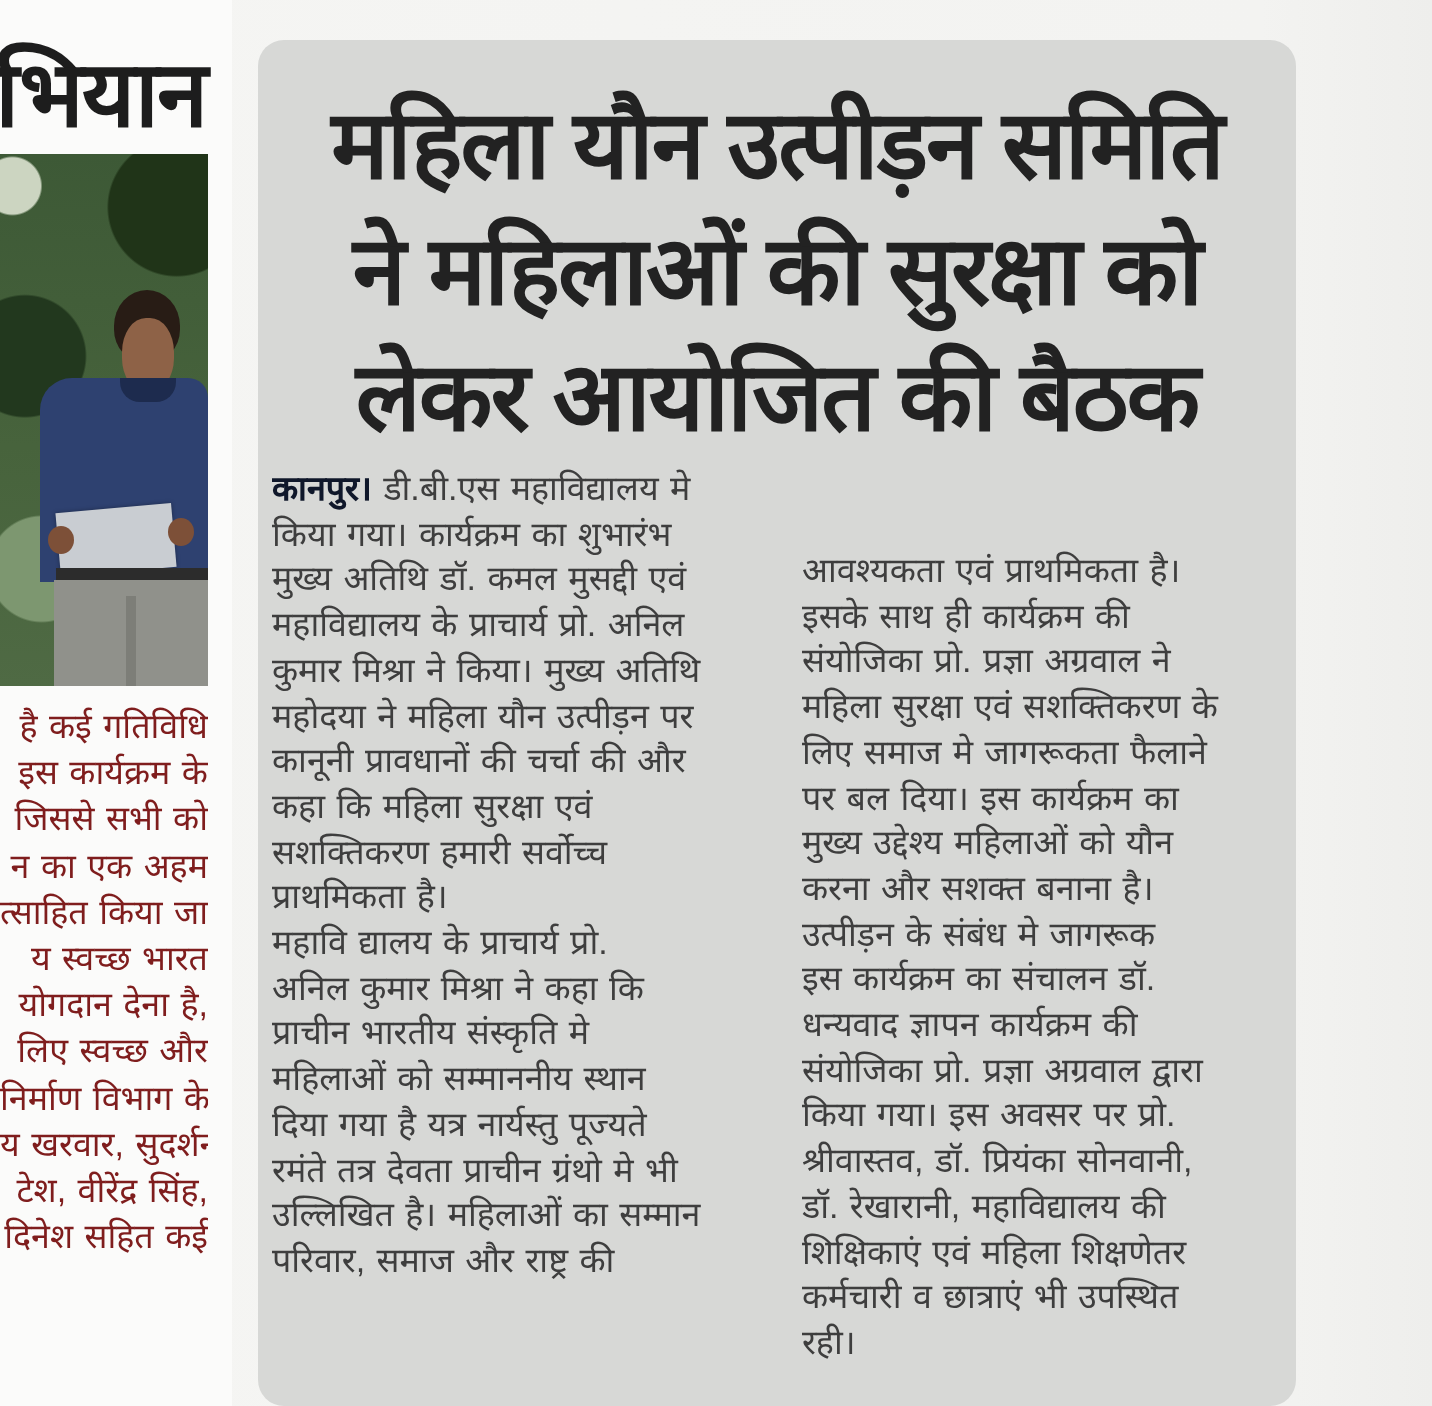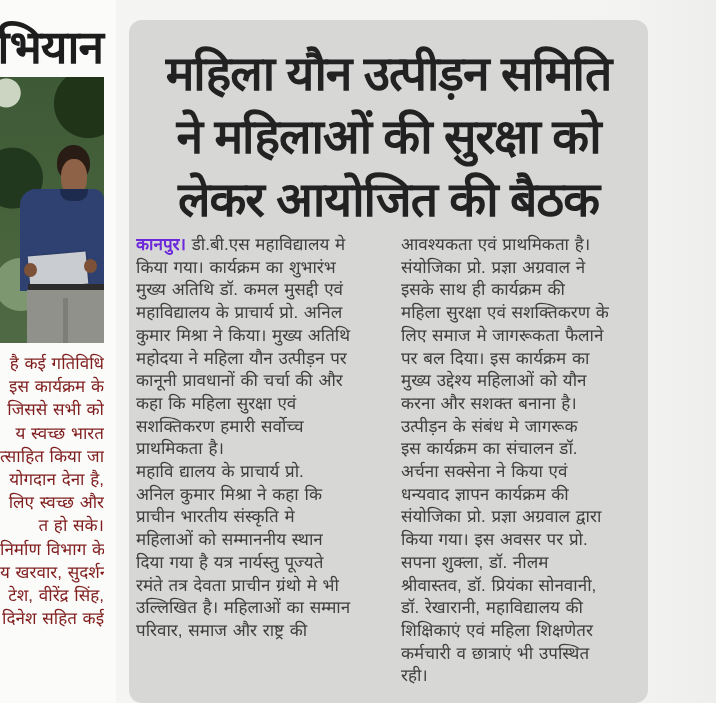"कानपुर।" .dateline { color: #6d28d9 -> #0f172a }
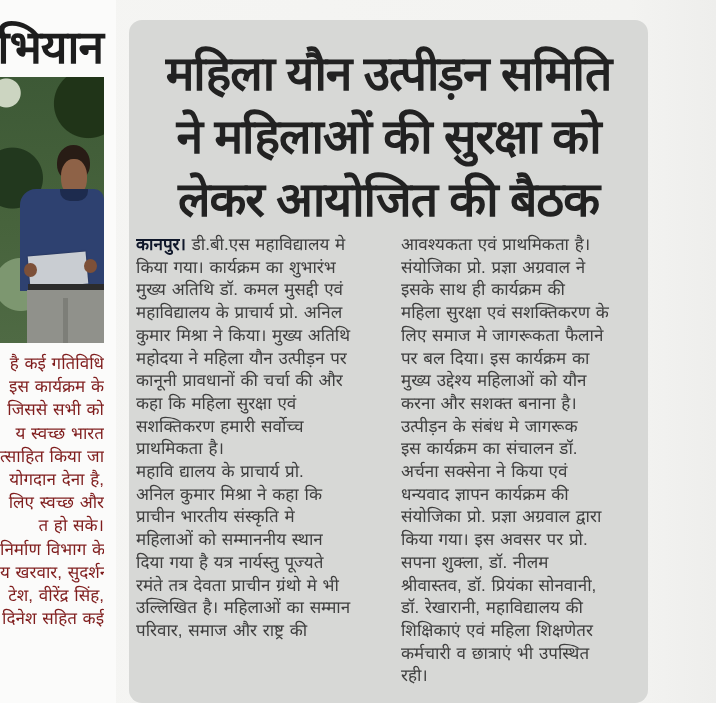"आवश्यकता एवं प्राथमिकता है।" .col2 { margin-top: none -> 41px }
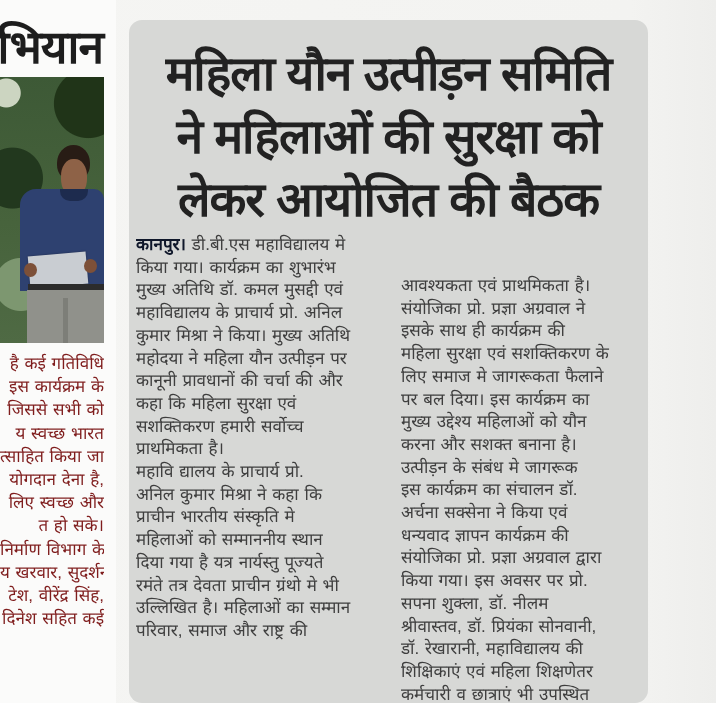"संयोजिका प्रो. प्रज्ञा अग्रवाल ने" div { order: before "इसके साथ ही कार्यक्रम की" -> after "इसके साथ ही कार्यक्रम की" }
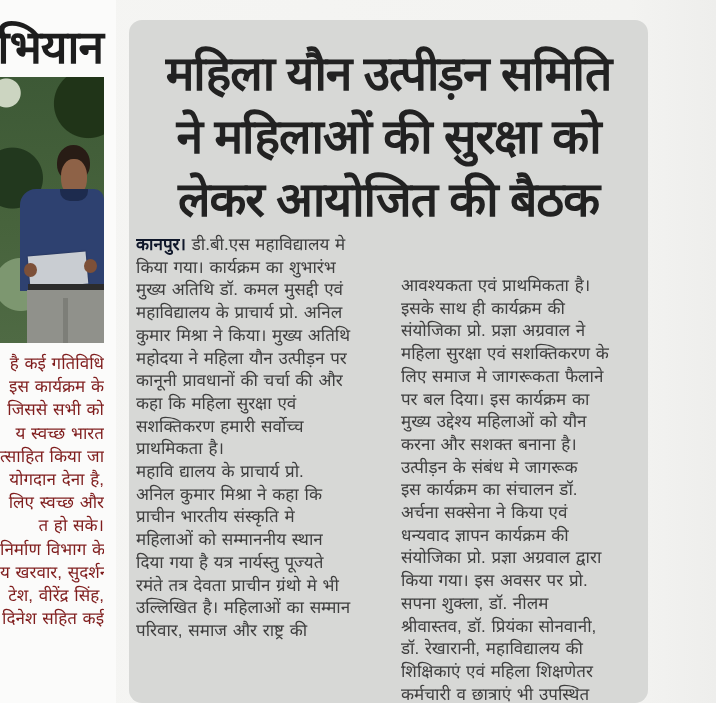"न का एक अहम" div { html: none -> <div>न का एक अहम</div> }
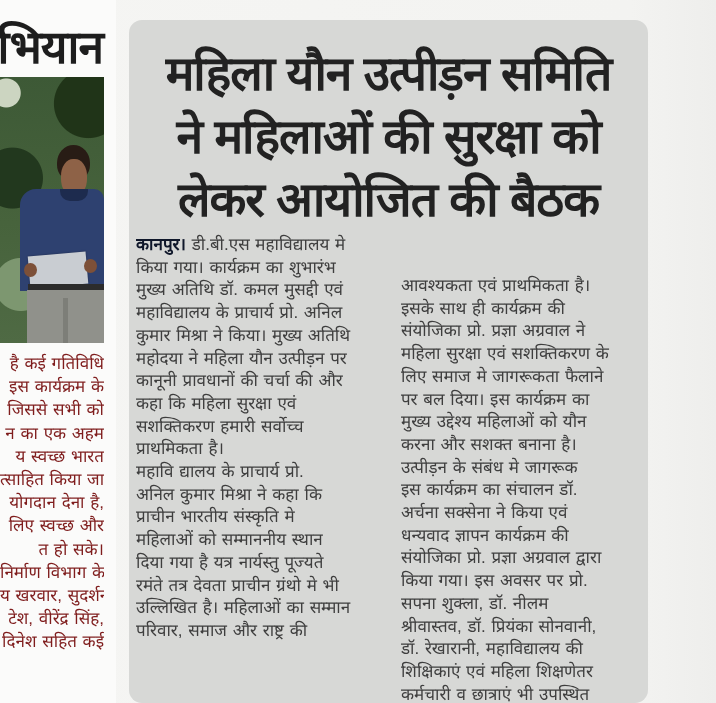"य स्वच्छ भारत" div { order: before "त्साहित किया जा" -> after "त्साहित किया जा" }
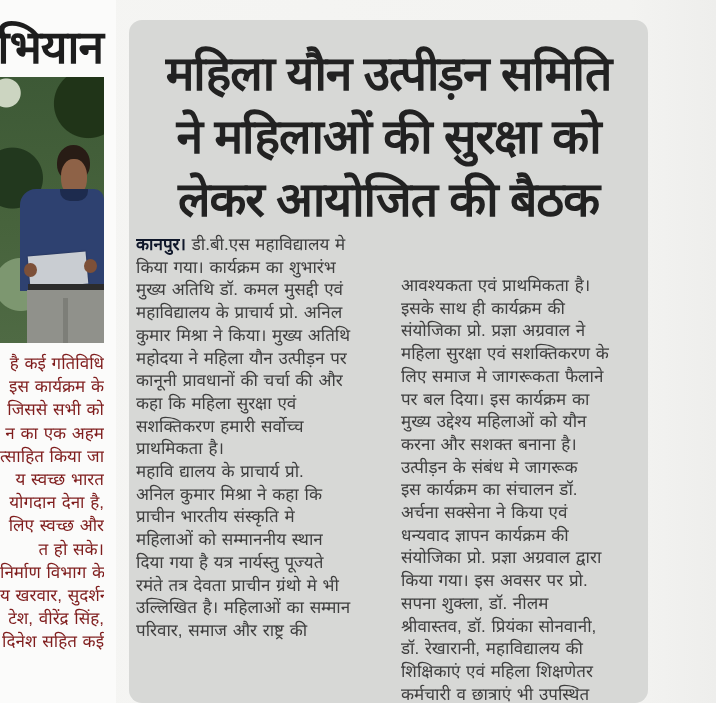"अर्चना सक्सेना ने किया एवं" div { html: <div>अर्चना सक्सेना ने किया एवं</div> -> none }
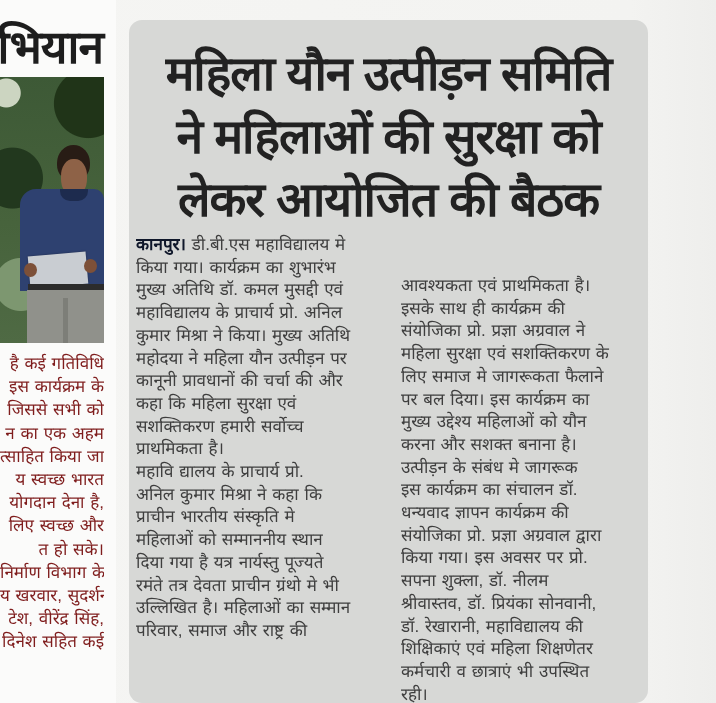"त हो सके।" div { html: <div>त हो सके।</div> -> none }
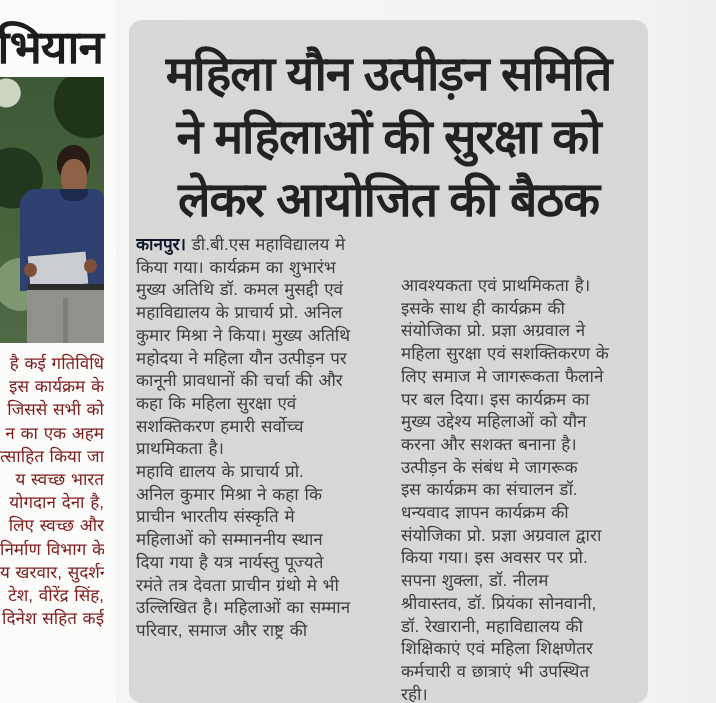"सपना शुक्ला, डॉ. नीलम" div { html: <div>सपना शुक्ला, डॉ. नीलम</div> -> none }
